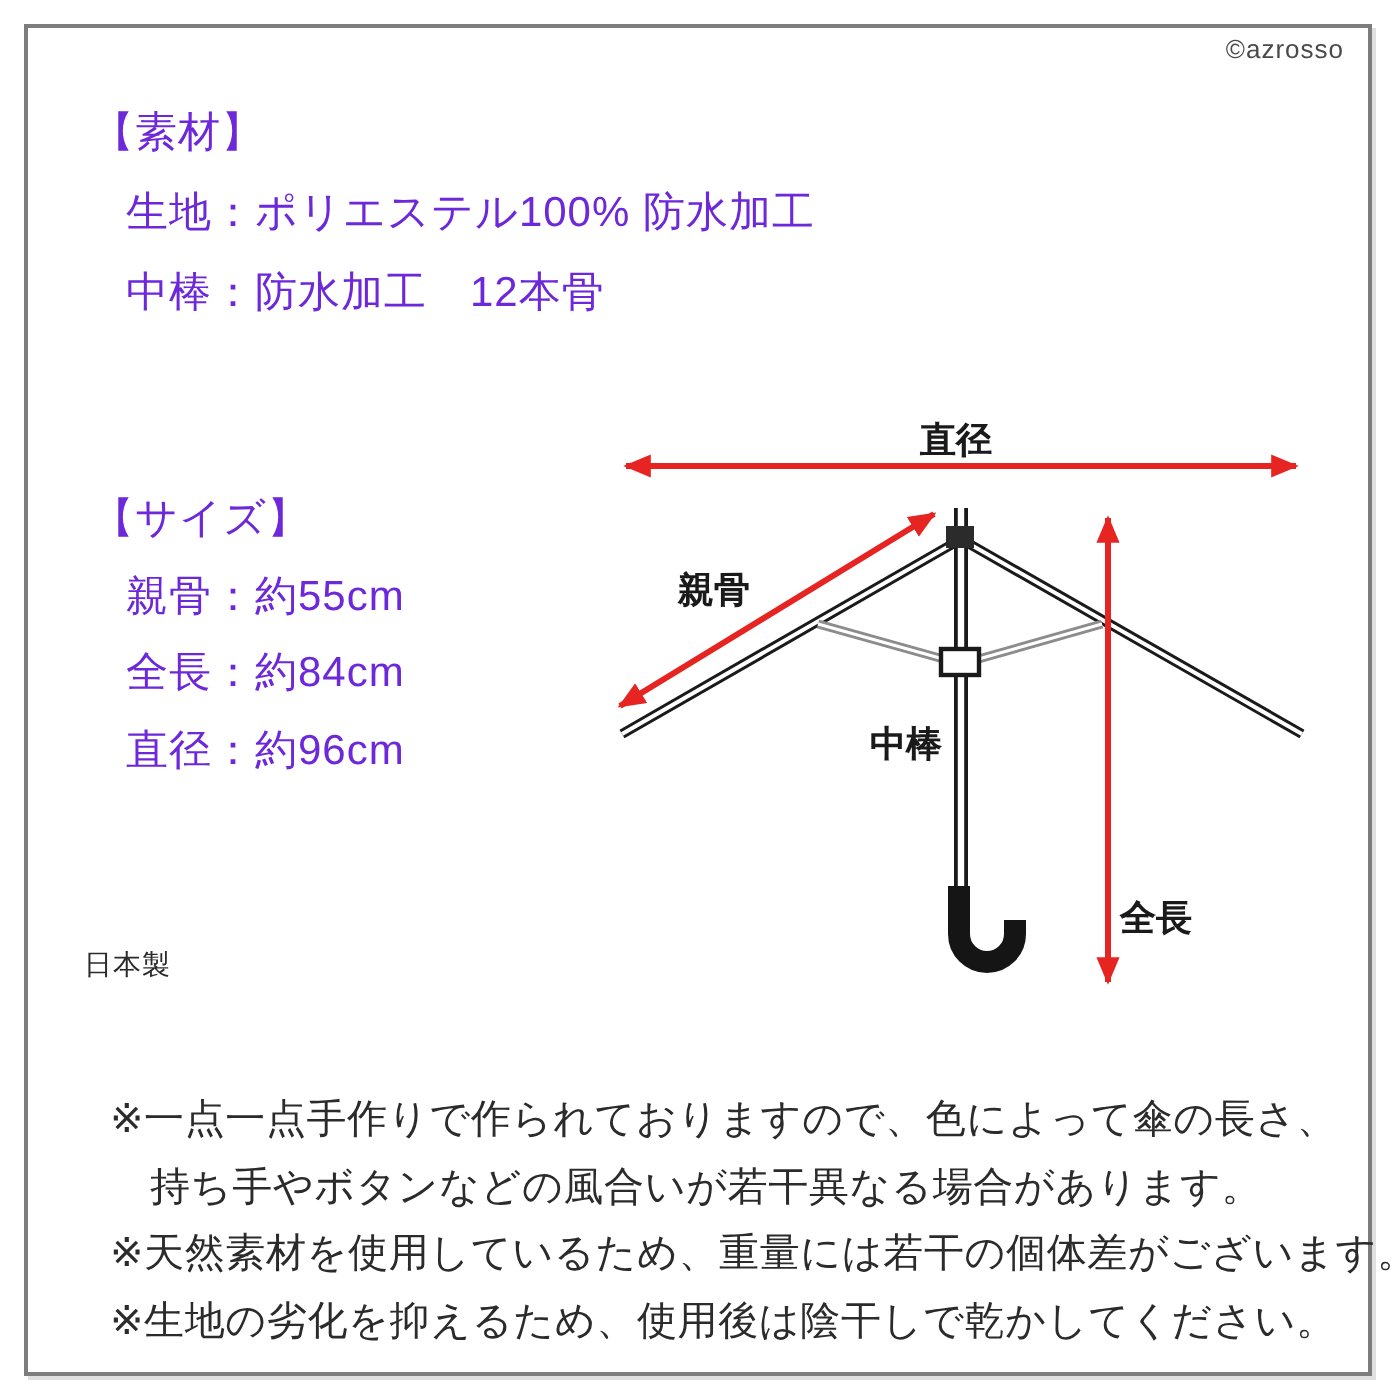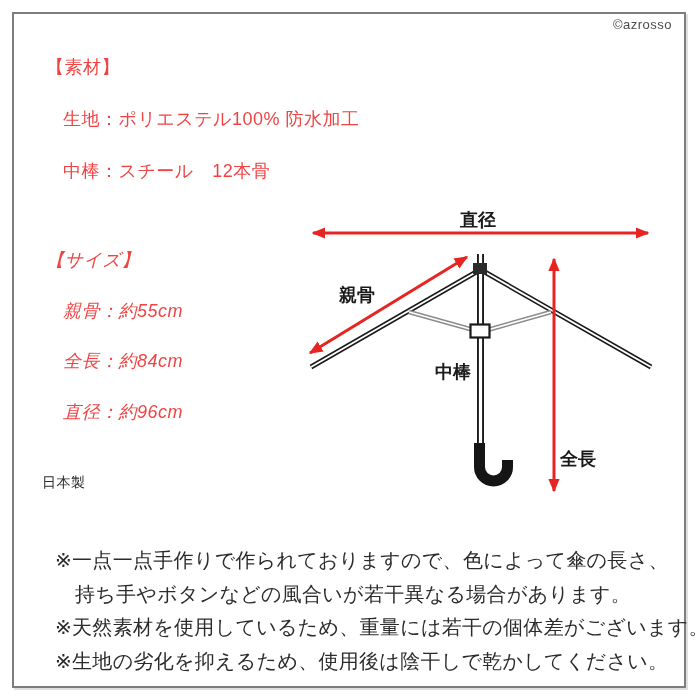"【素材】" .sec { color: #ef4444 -> #6d28d9; font-size: 18px -> 21px }
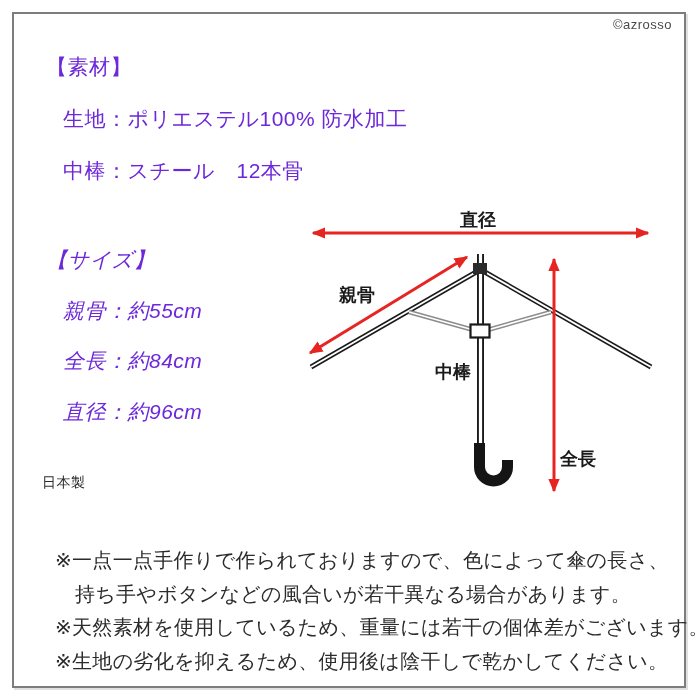"生地：ポリエステル100% 防水加工" .sec-row { margin-top: 12px -> none }
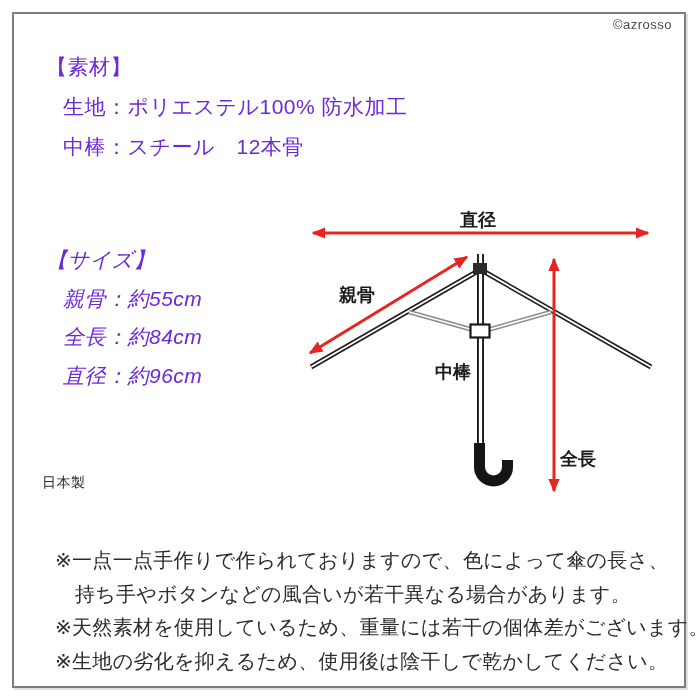"中棒：スチール 12本骨" div.sec-row { text: スチール -> 防水加工 }
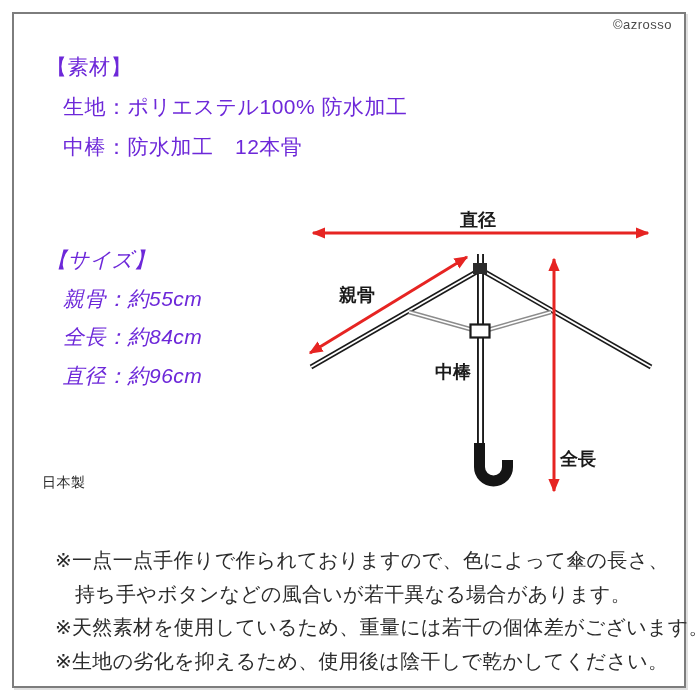"【サイズ】" .size { font-style: italic -> none }
